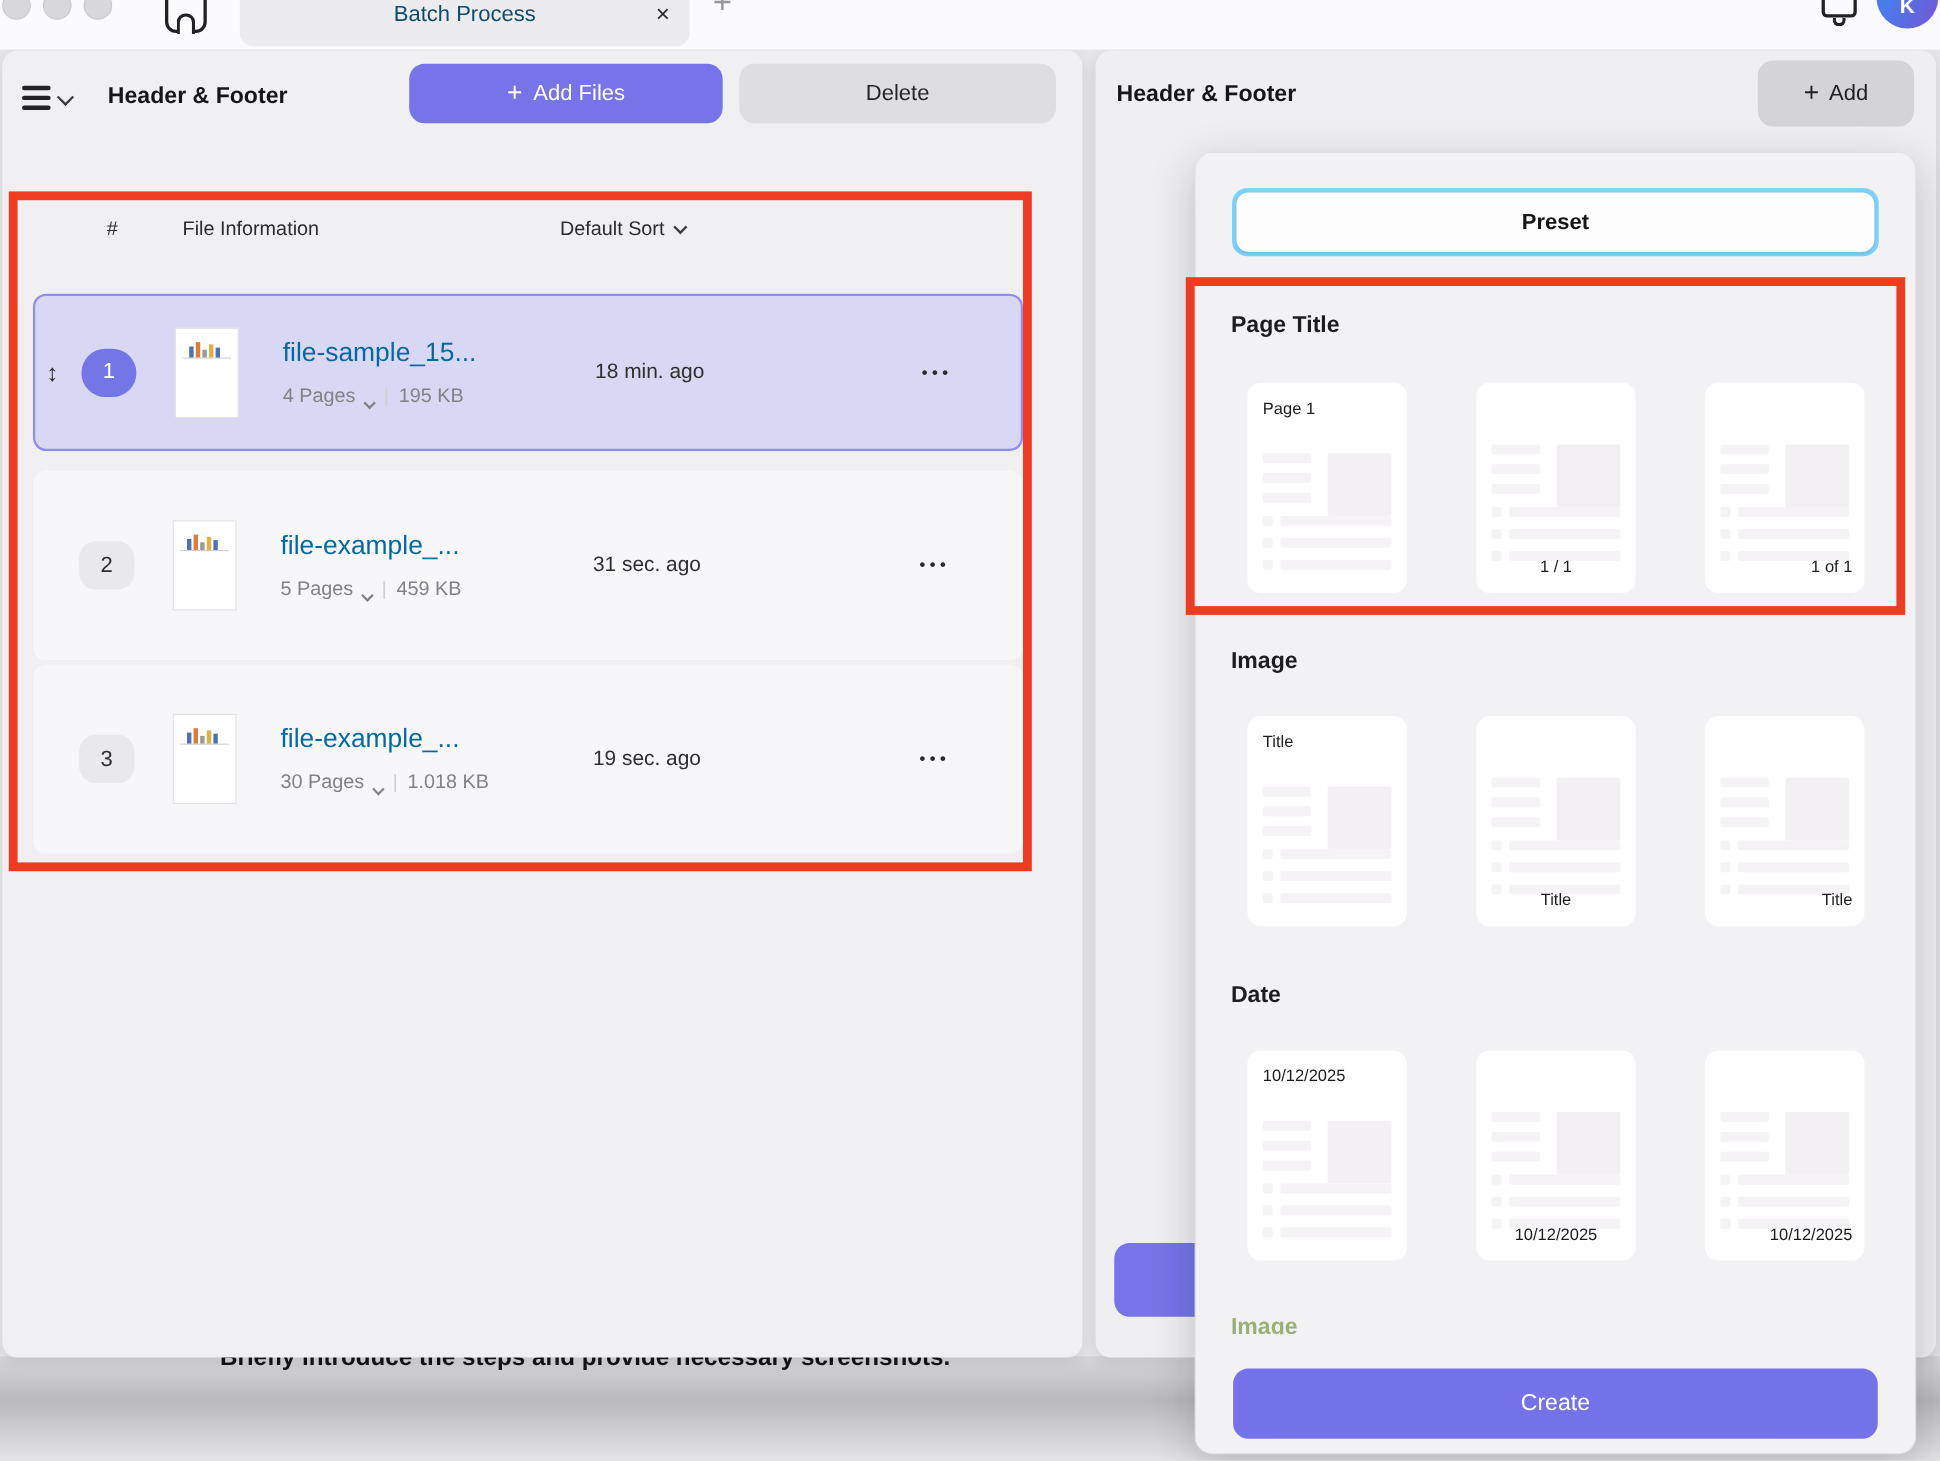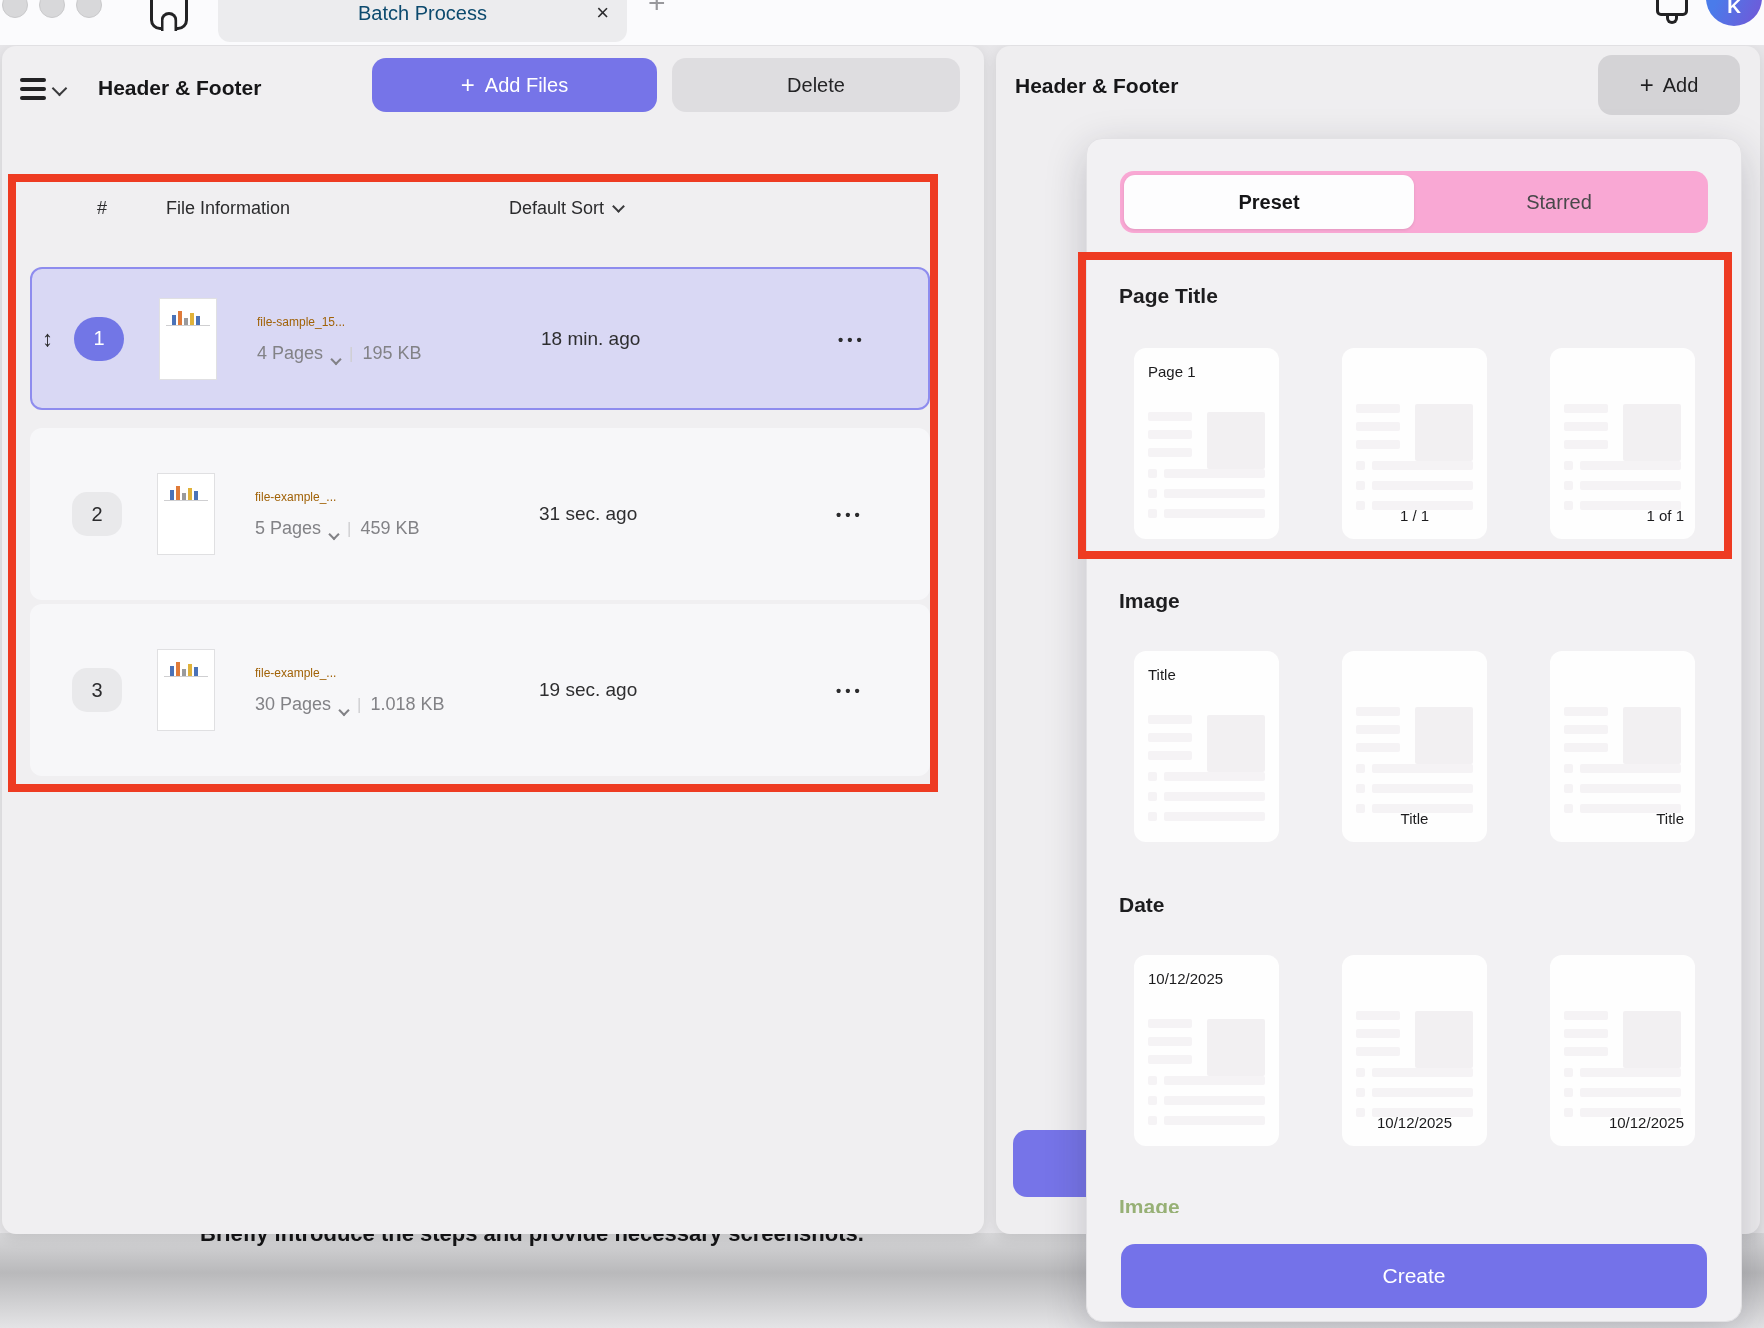"Preset" .segmented { background: #f9a8d4 -> #7dd3fc }
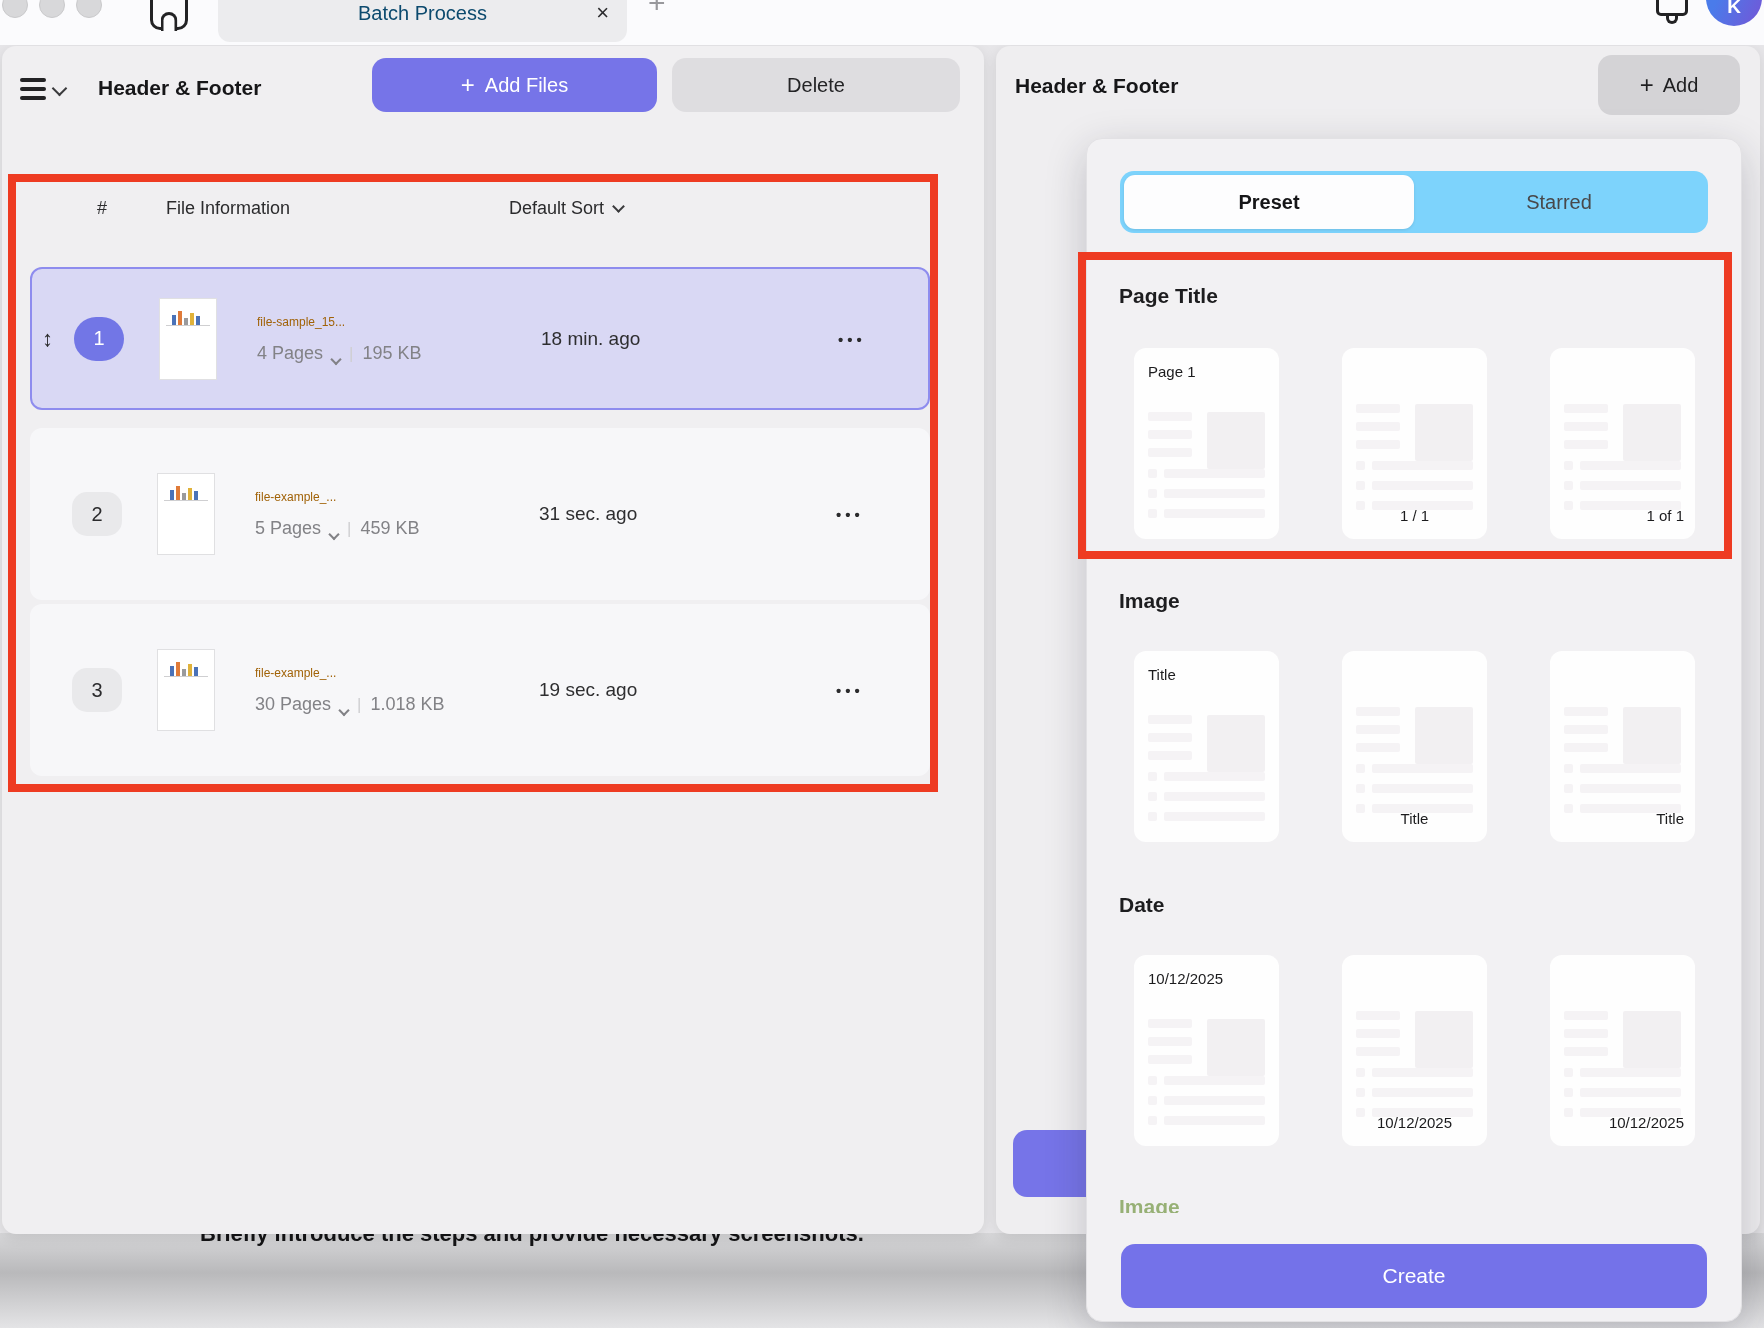"Starred" div.seg { html: <div>Starred</div> -> none }
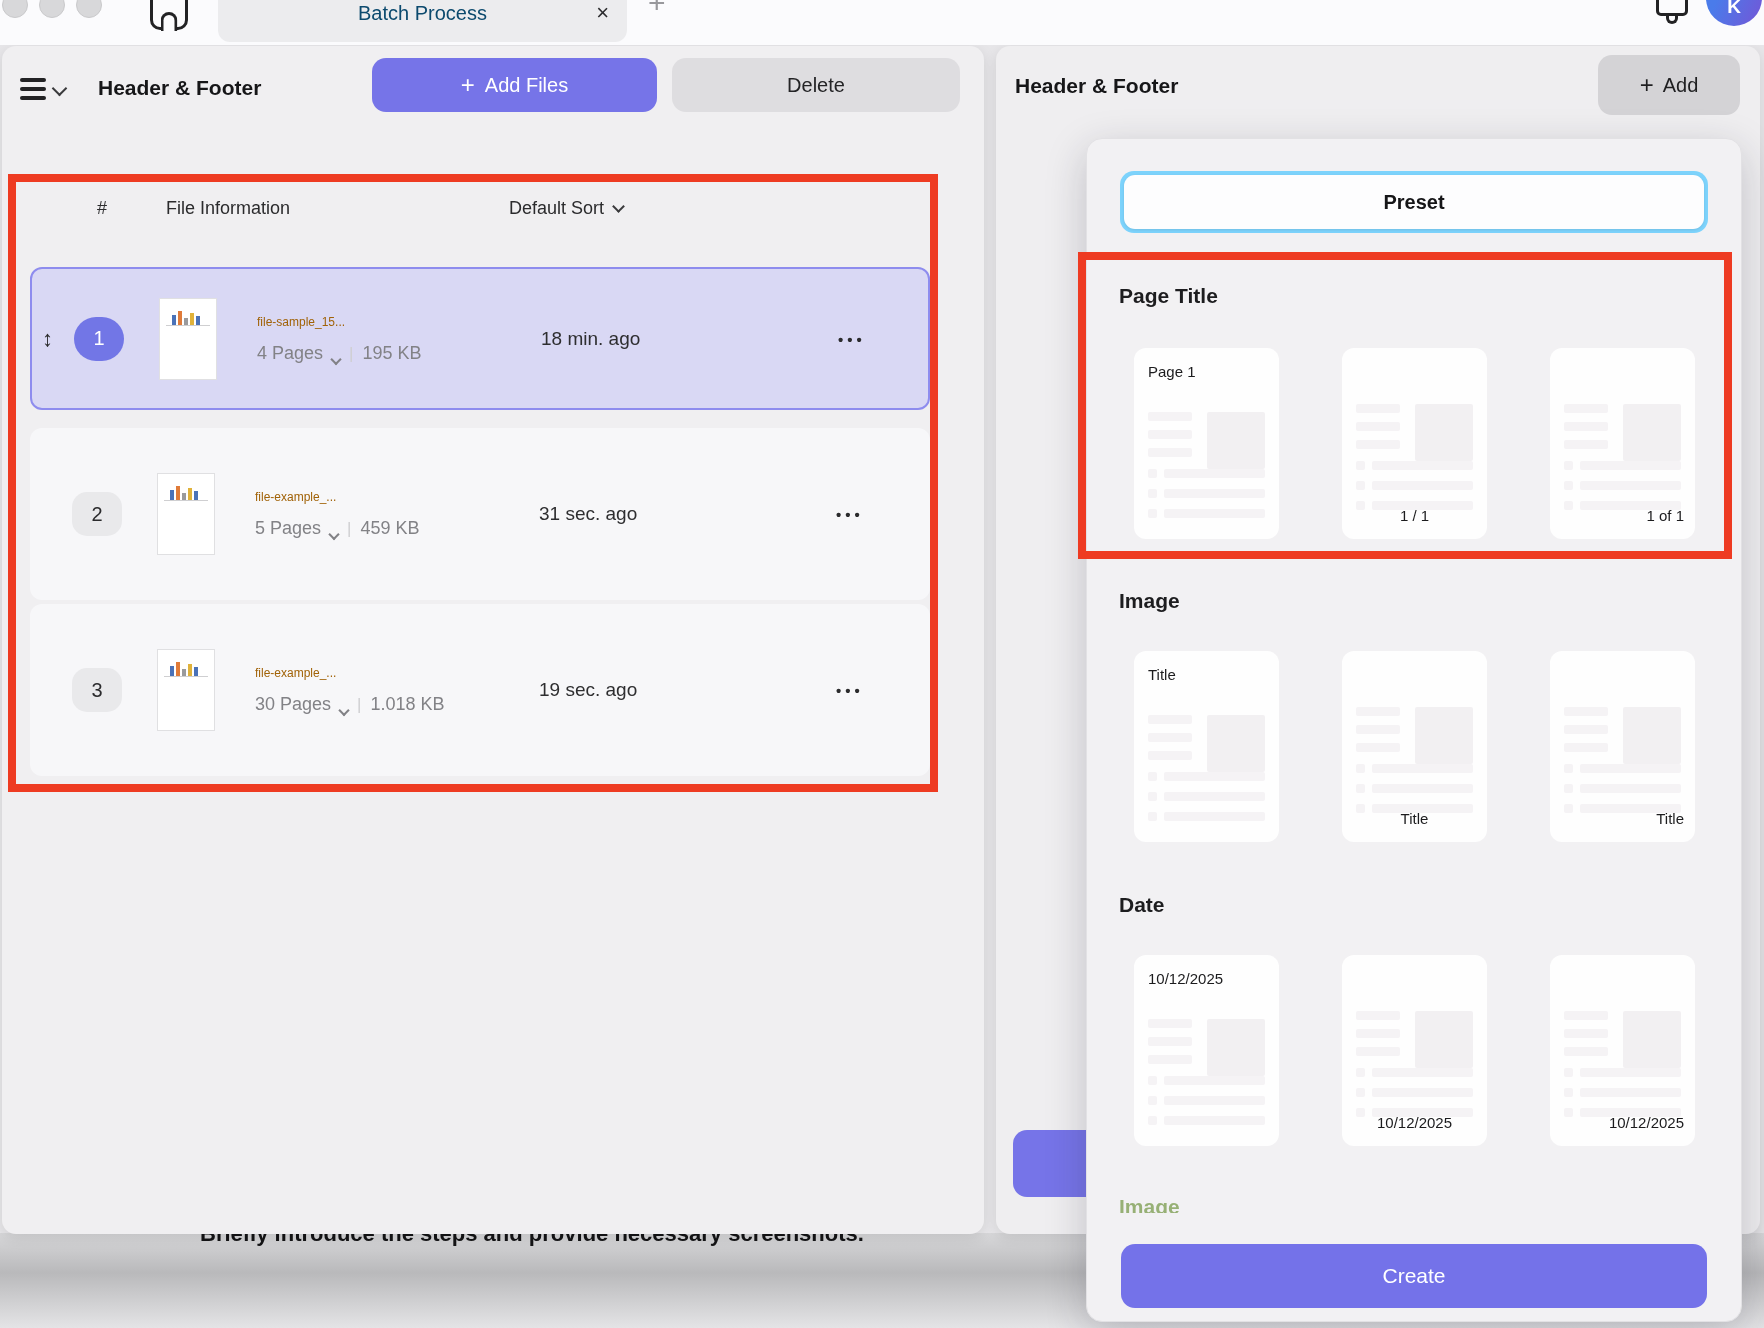"file-sample_15..." .fname { color: #a16207 -> #0369a1; font-size: 12px -> 24px }
